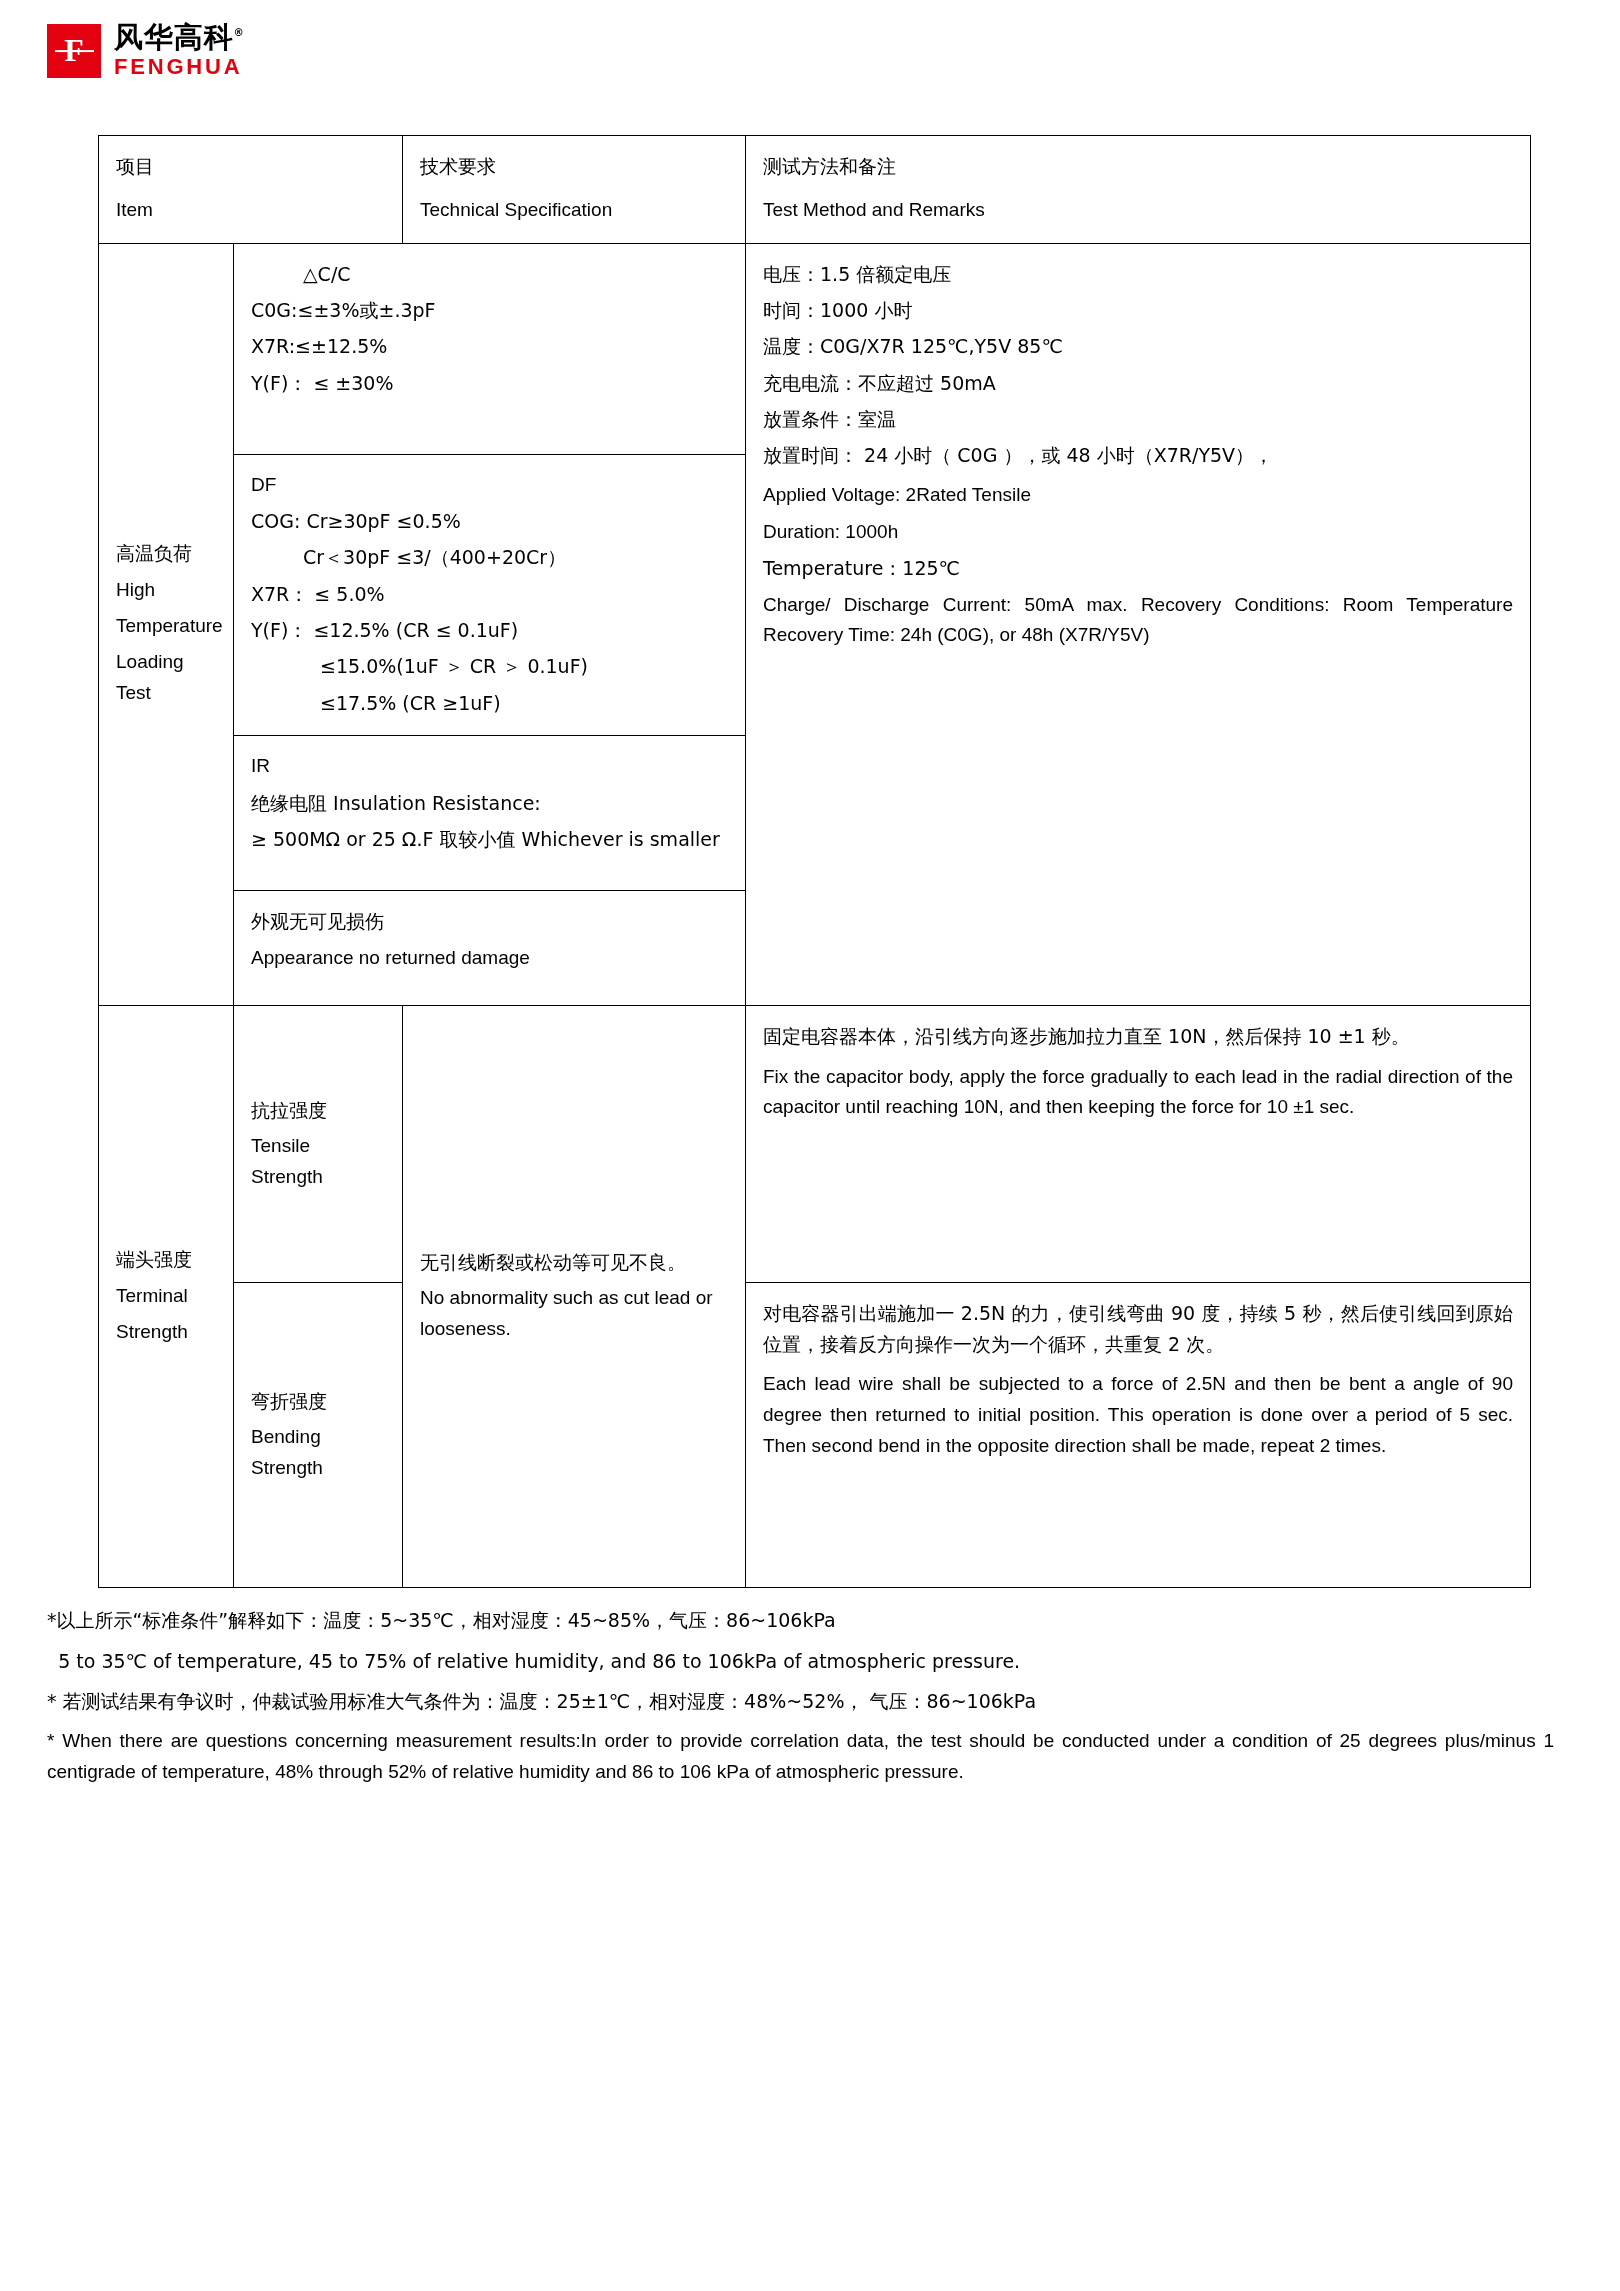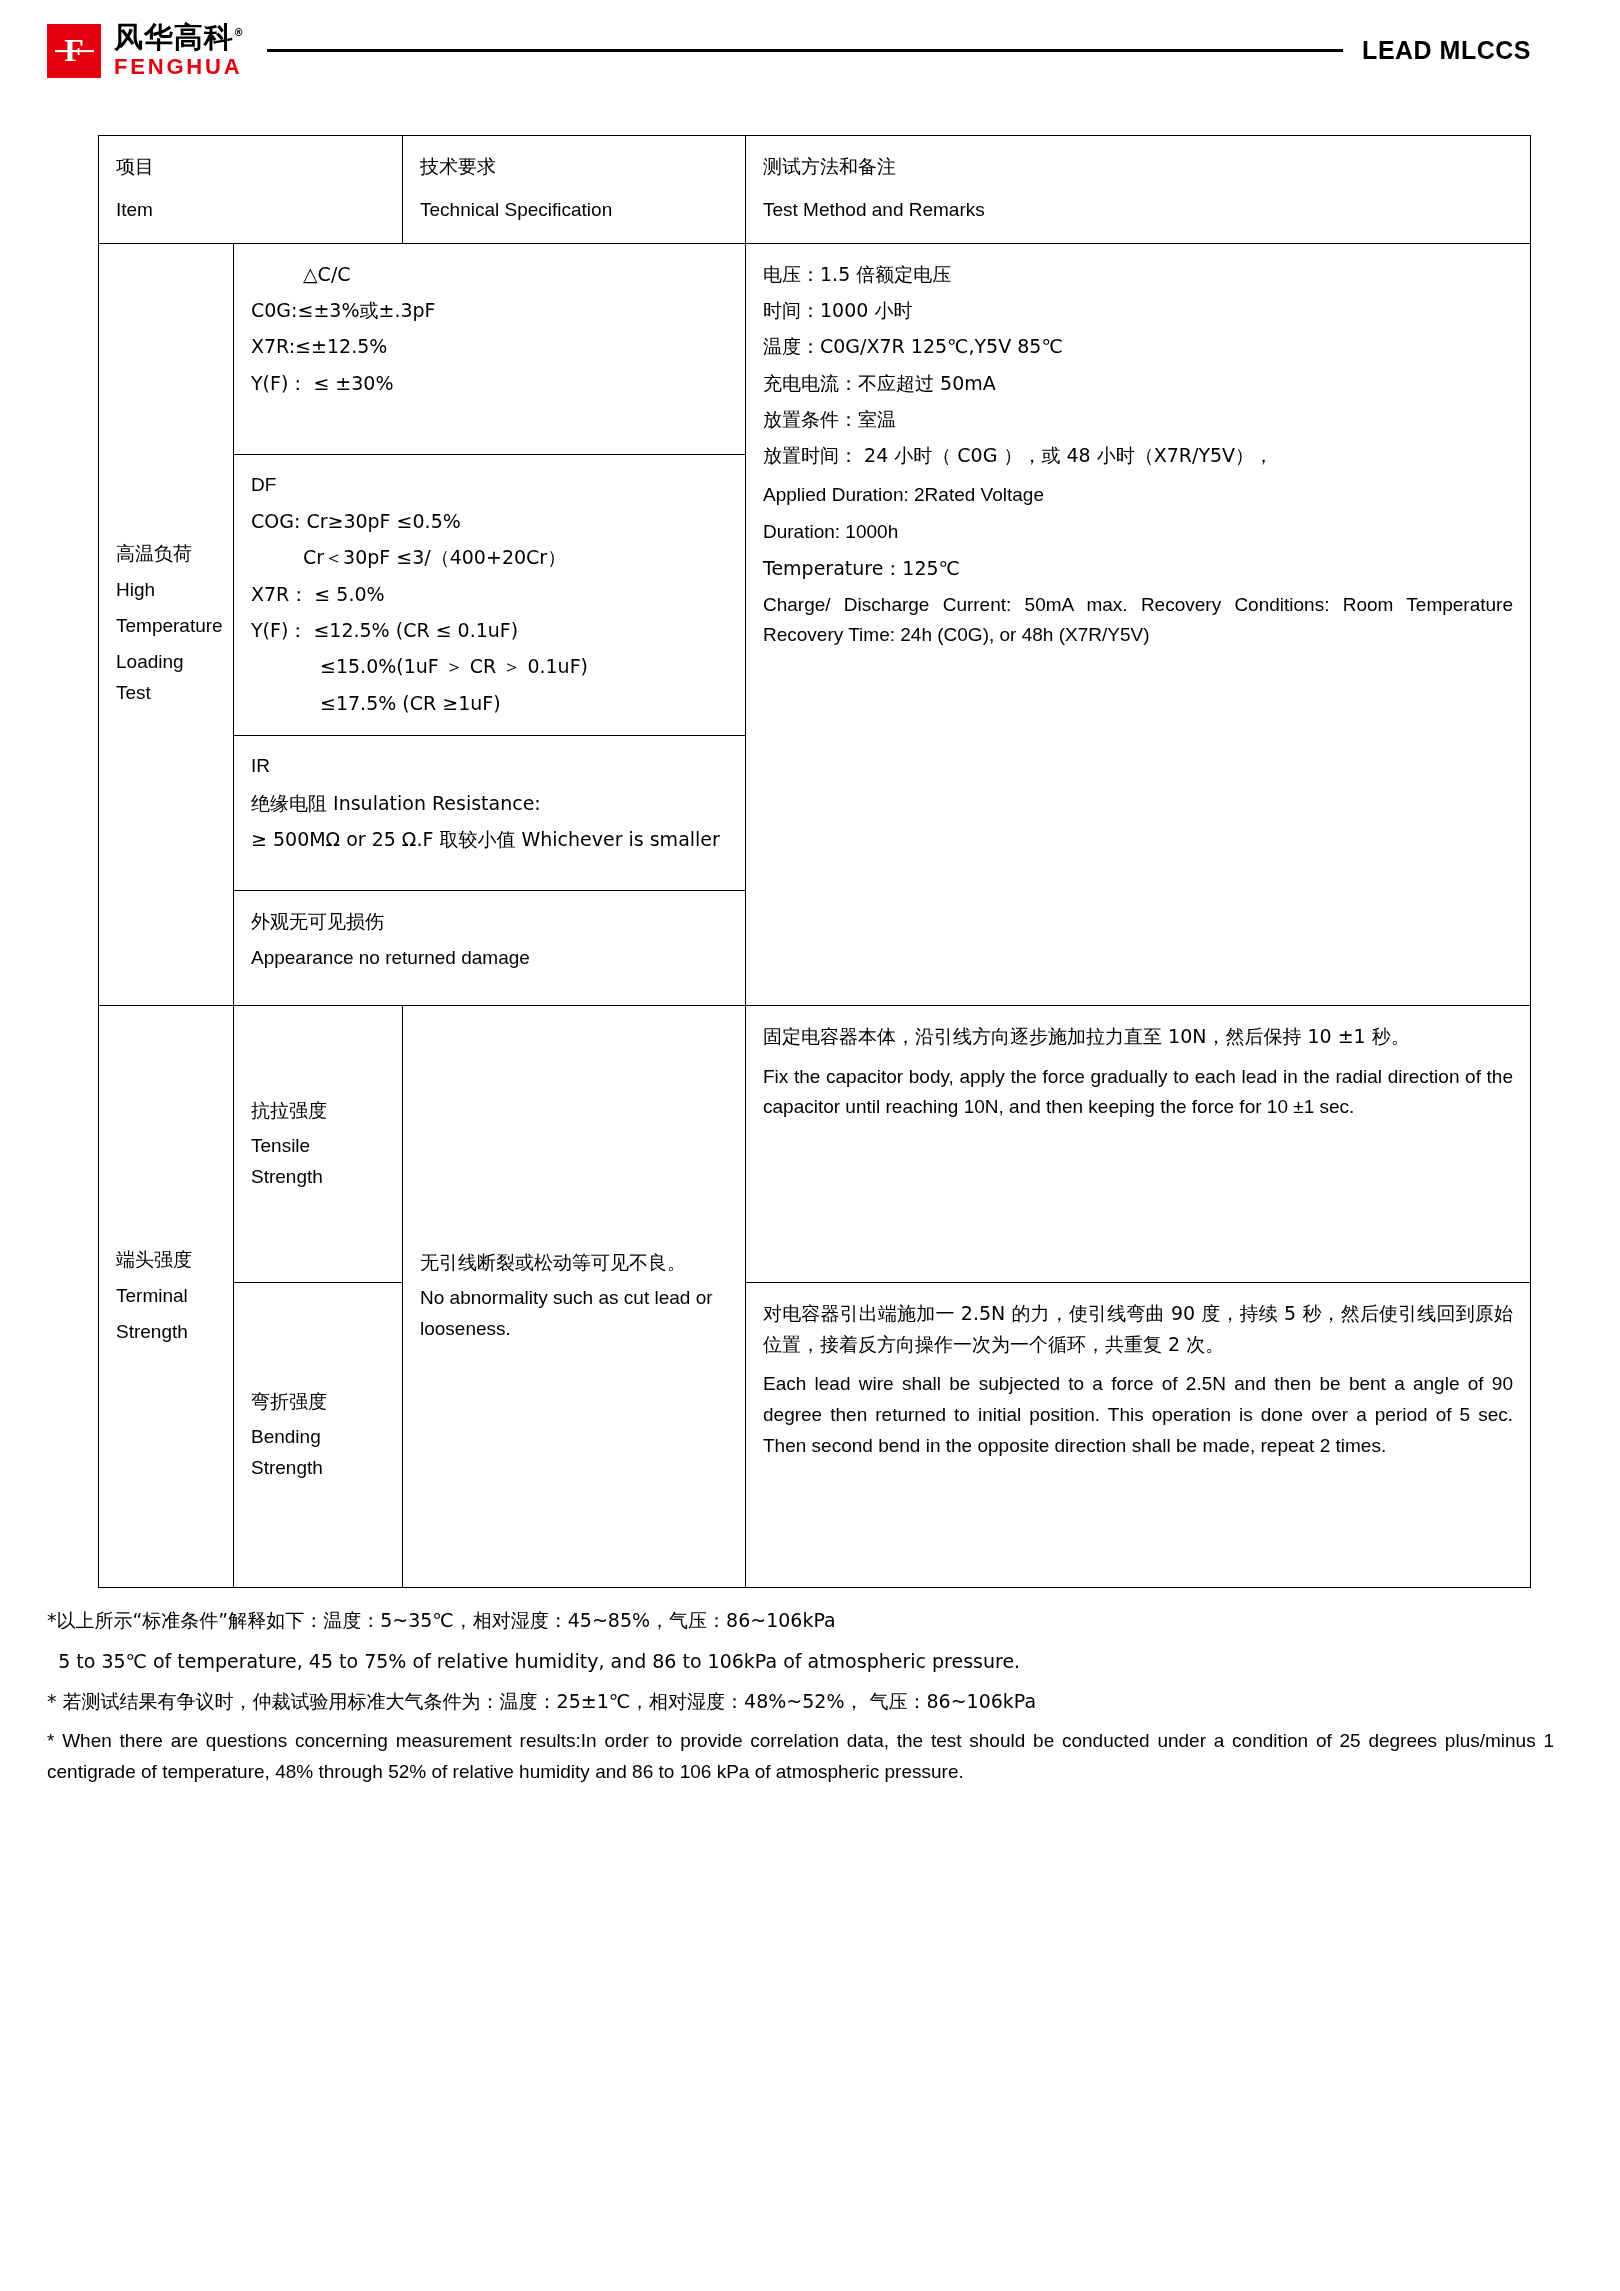"LEAD MLCCS" div.header-right { html: <div> <div></div> <div>LEAD MLCCS</div> </div> -> none }
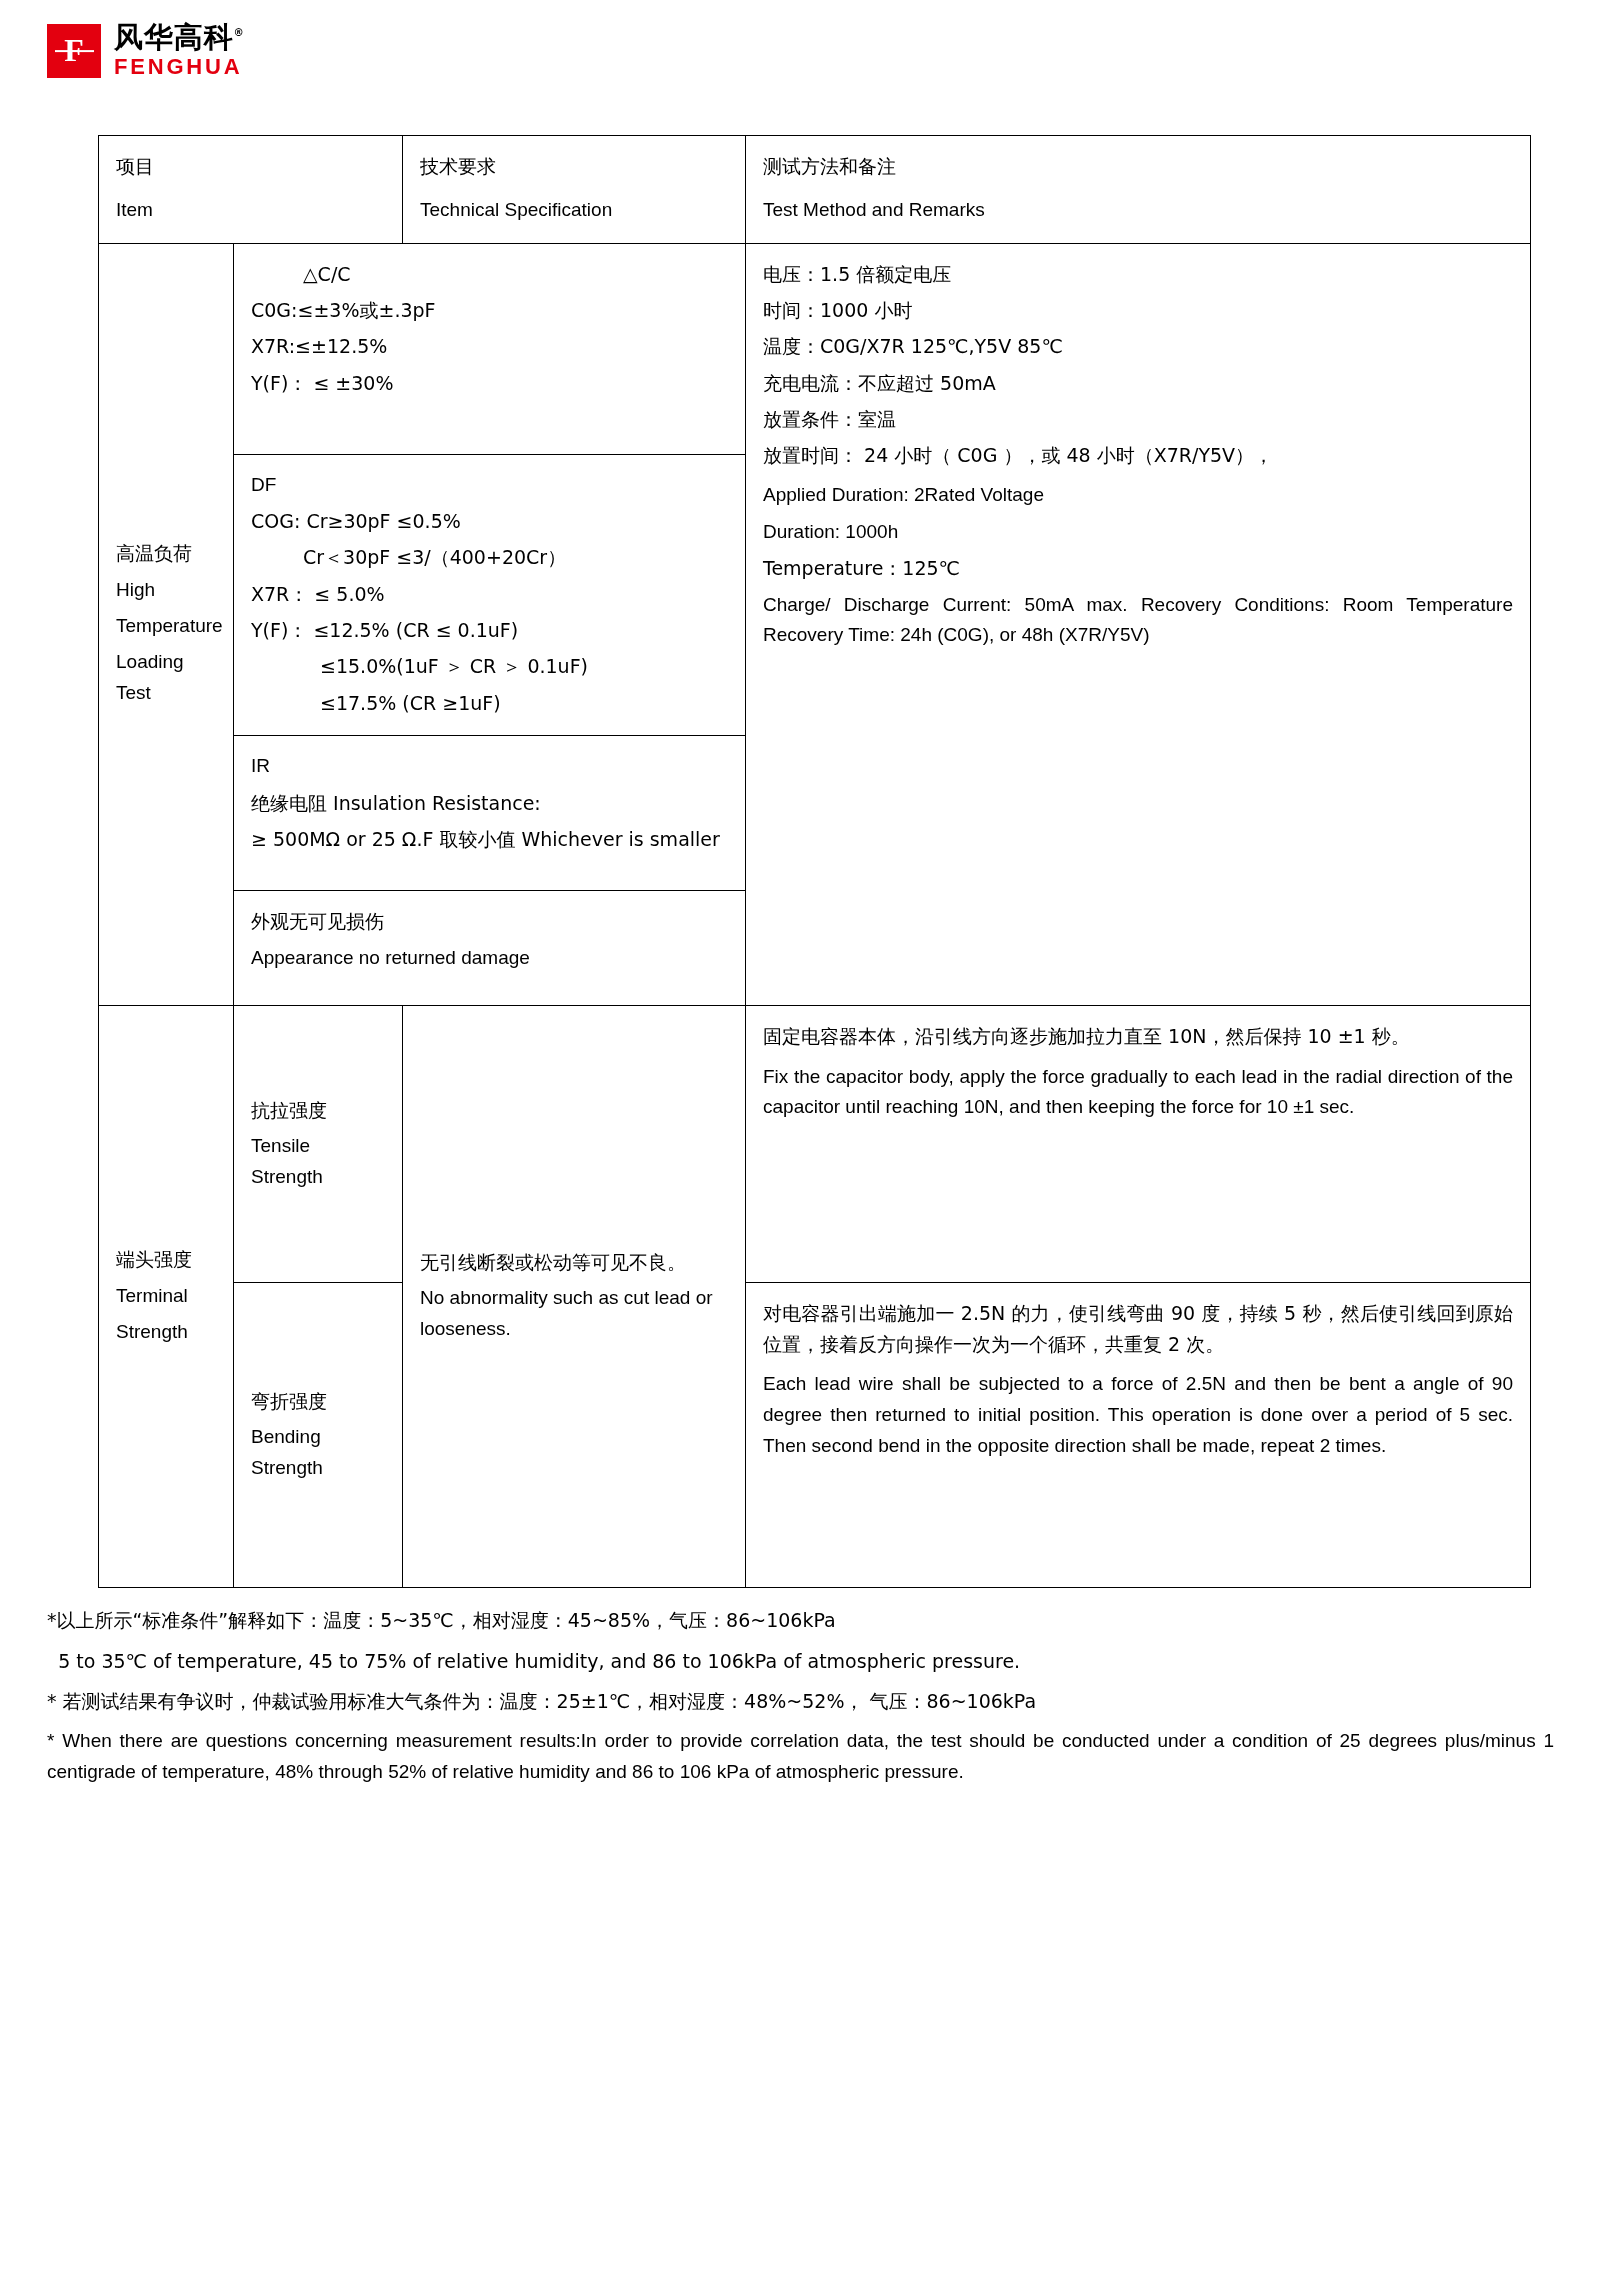"Applied Duration: 2Rated Voltage" div.p { text: Duration: 2Rated Voltage -> Voltage: 2Rated Tensile }
